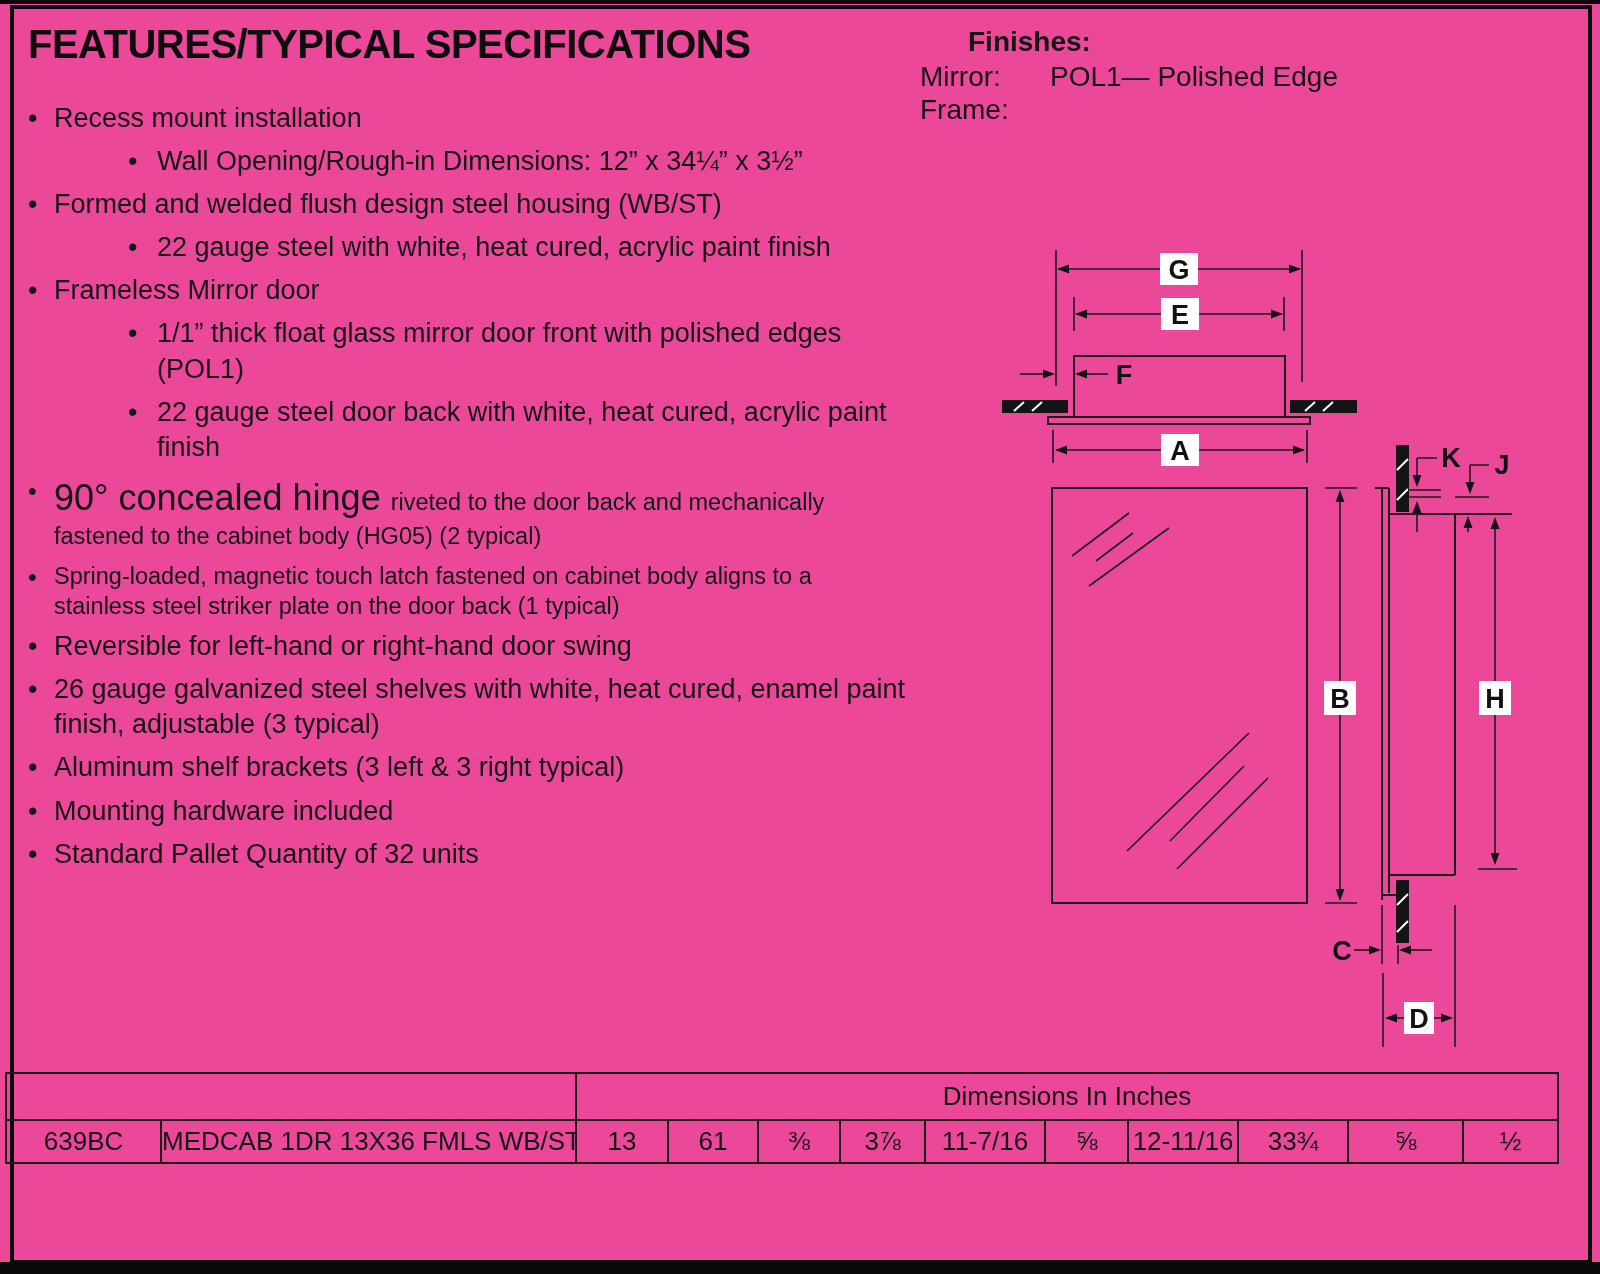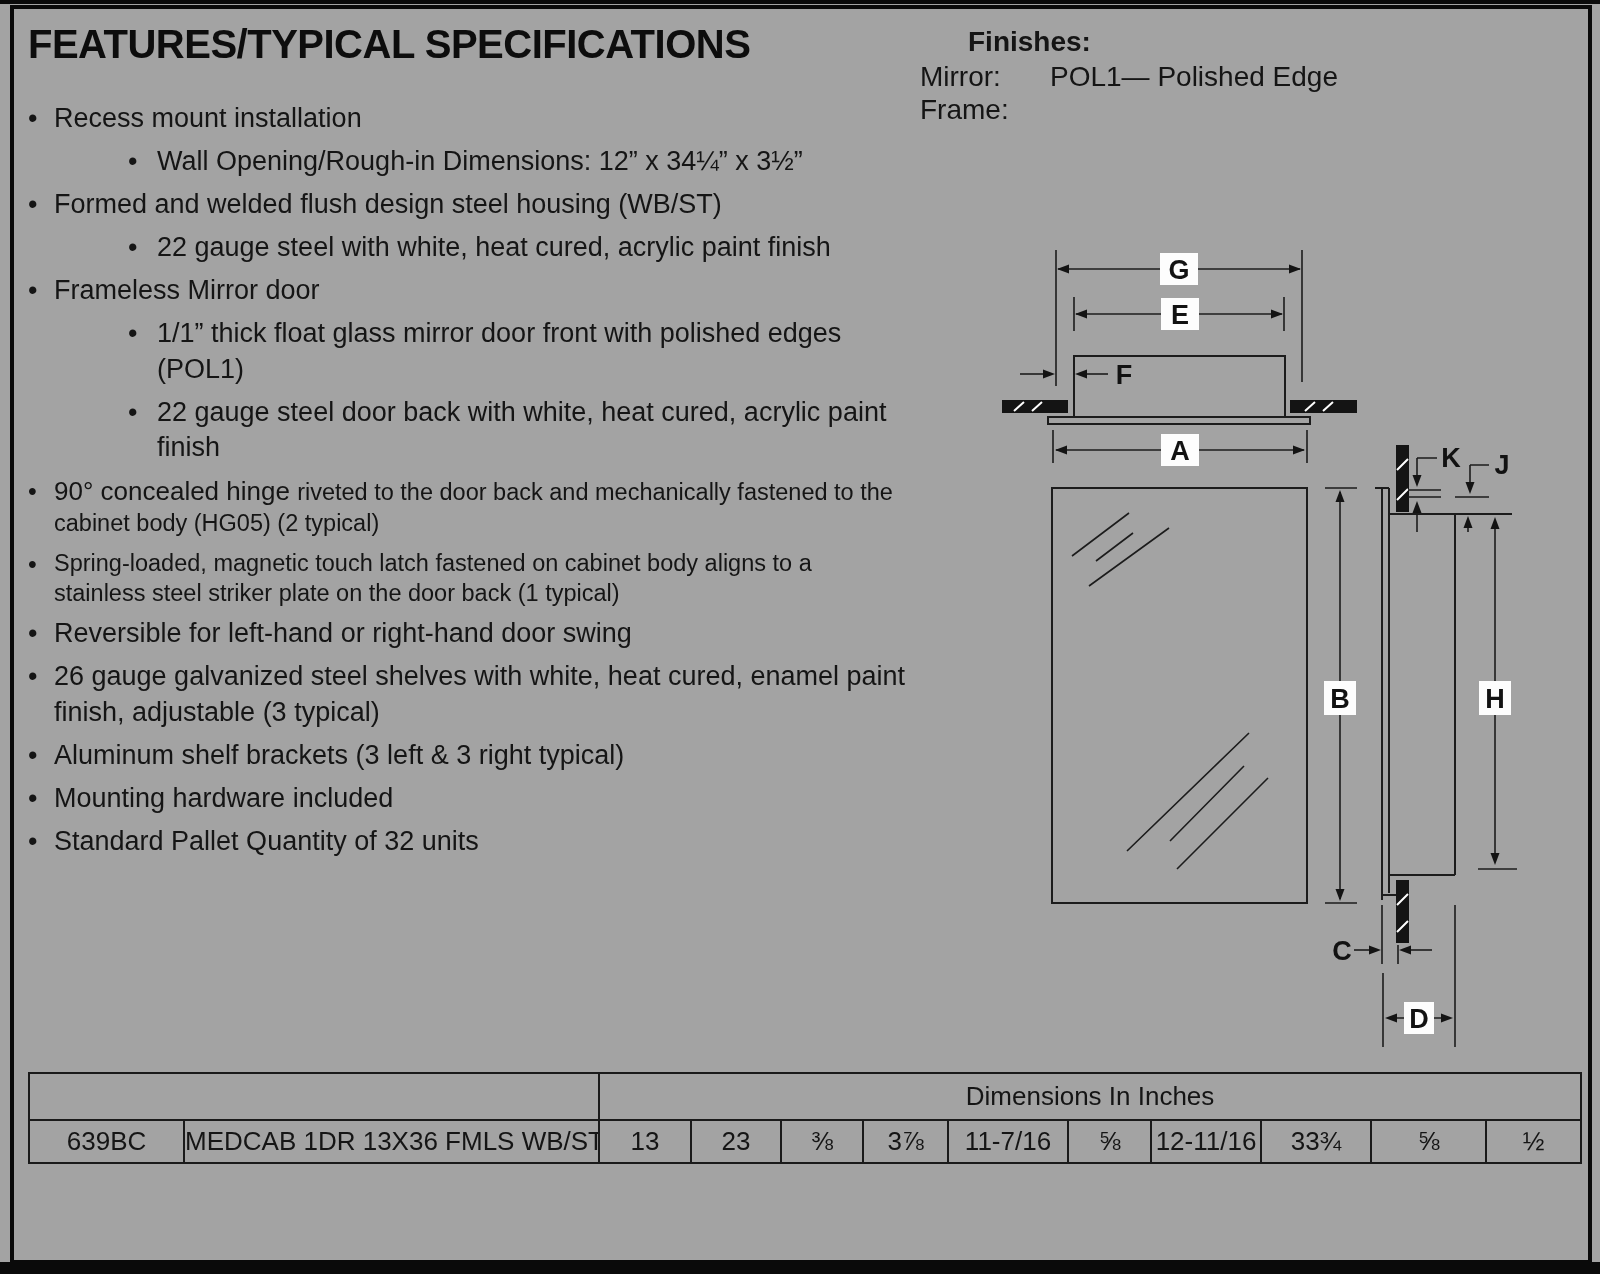"FEATURES/TYPICAL SPECIFICATIONS" .page { background: #a3a3a3 -> #ec4899 }
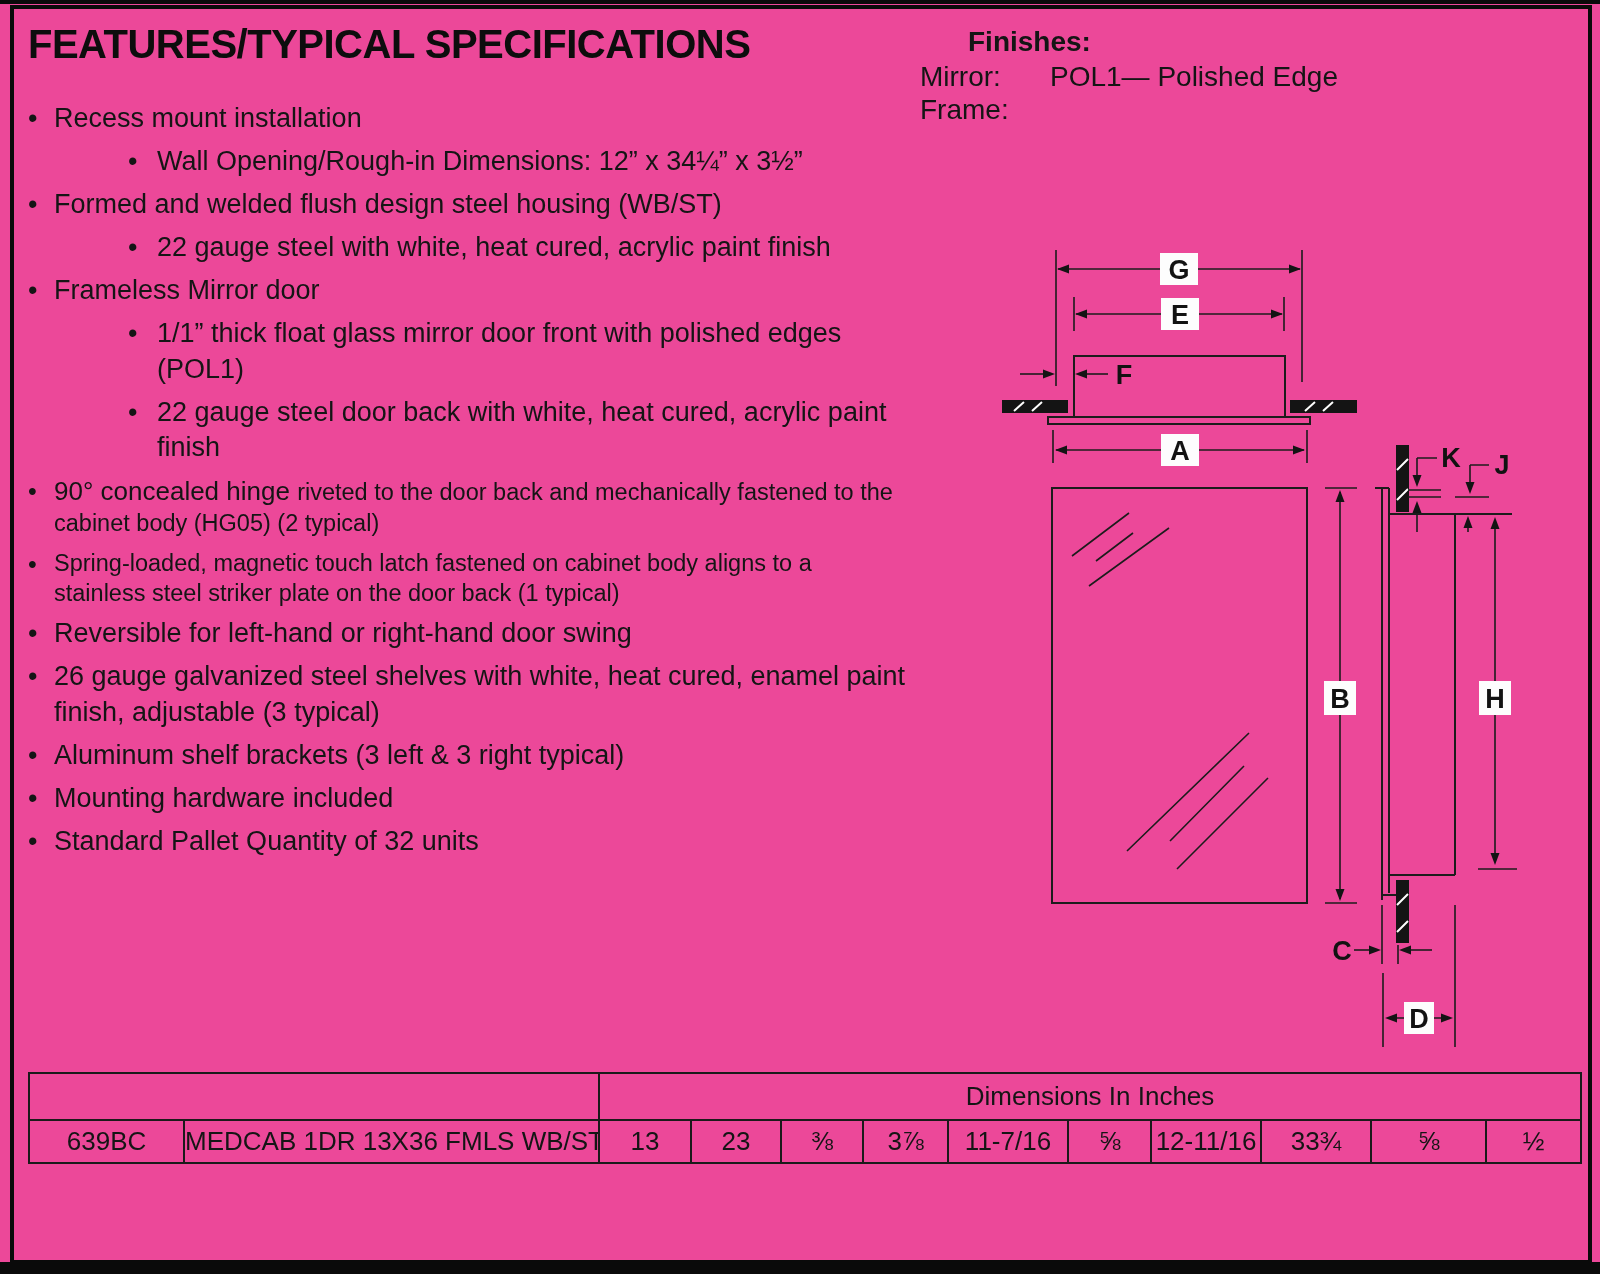"90° concealed hinge" .f-item .lead { font-size: 26px -> 36px }
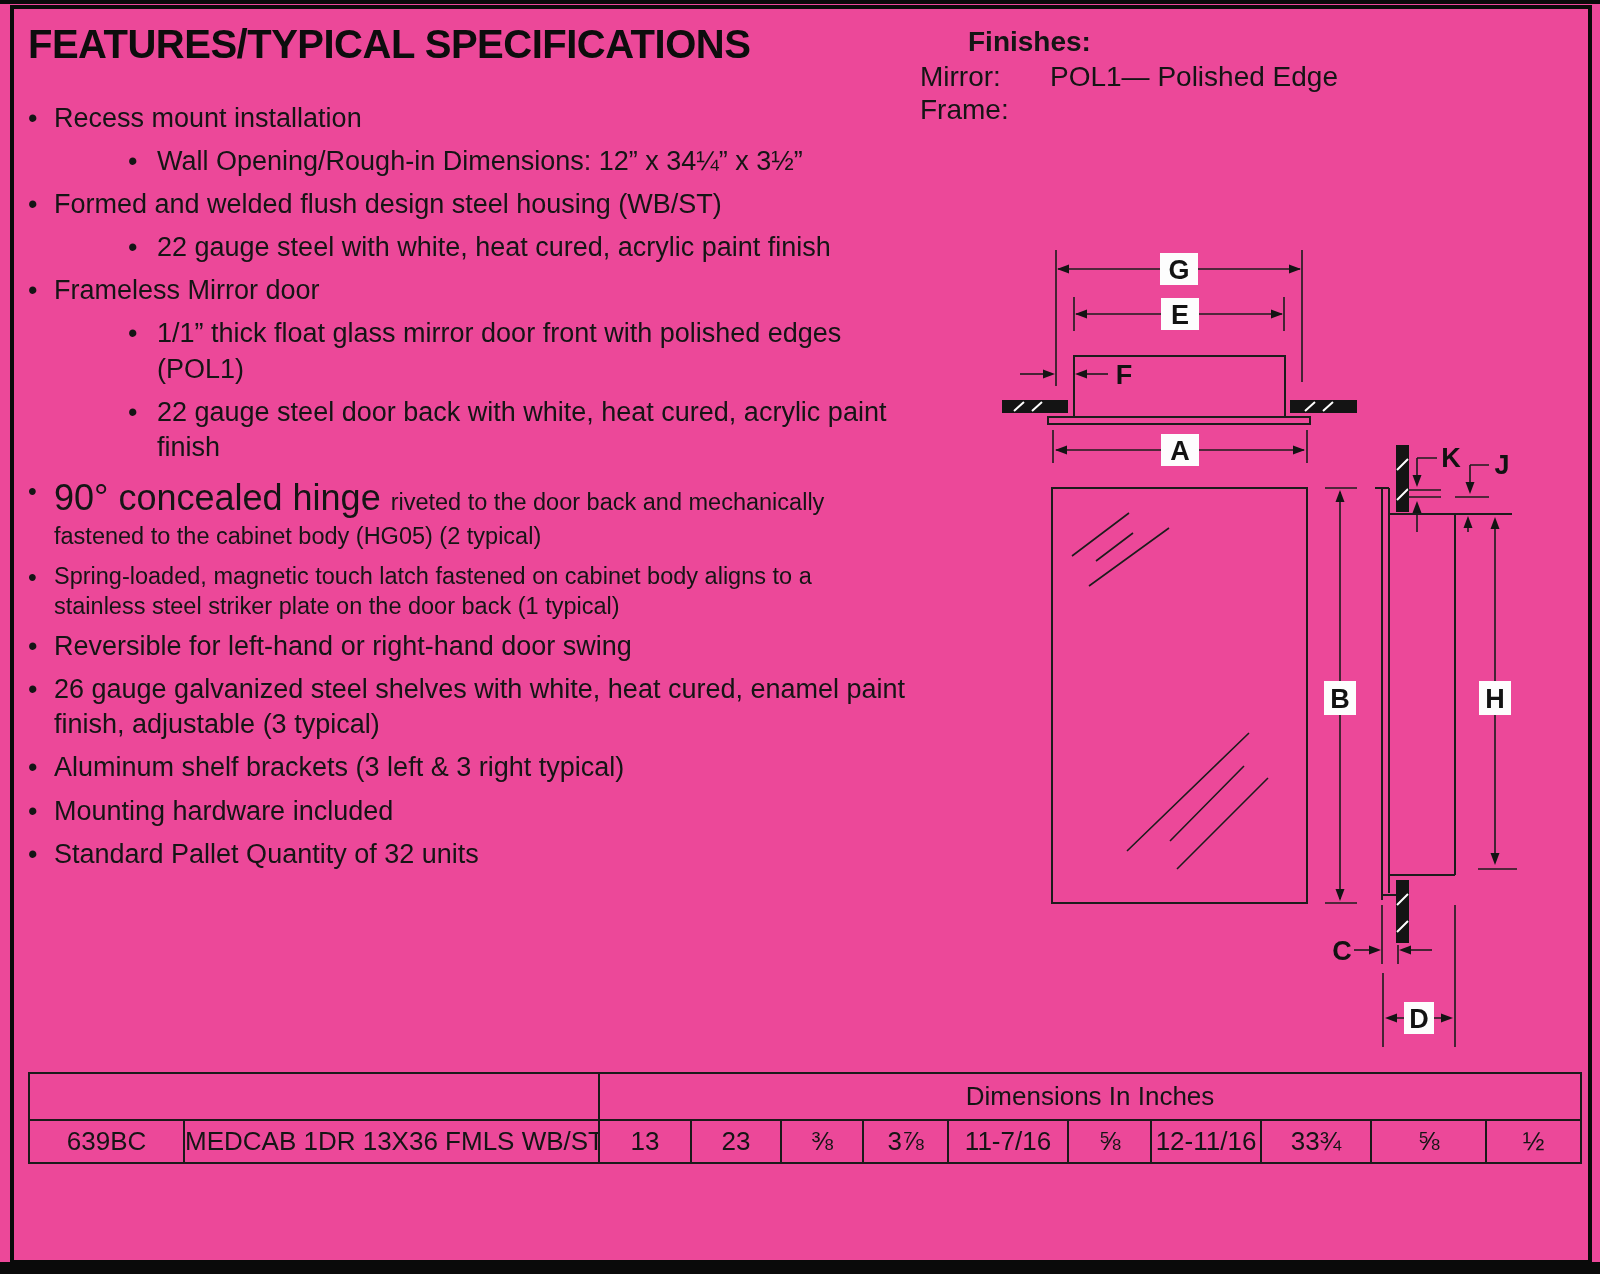"Dimensions In Inches" table.spec { left: 28px -> 5px }
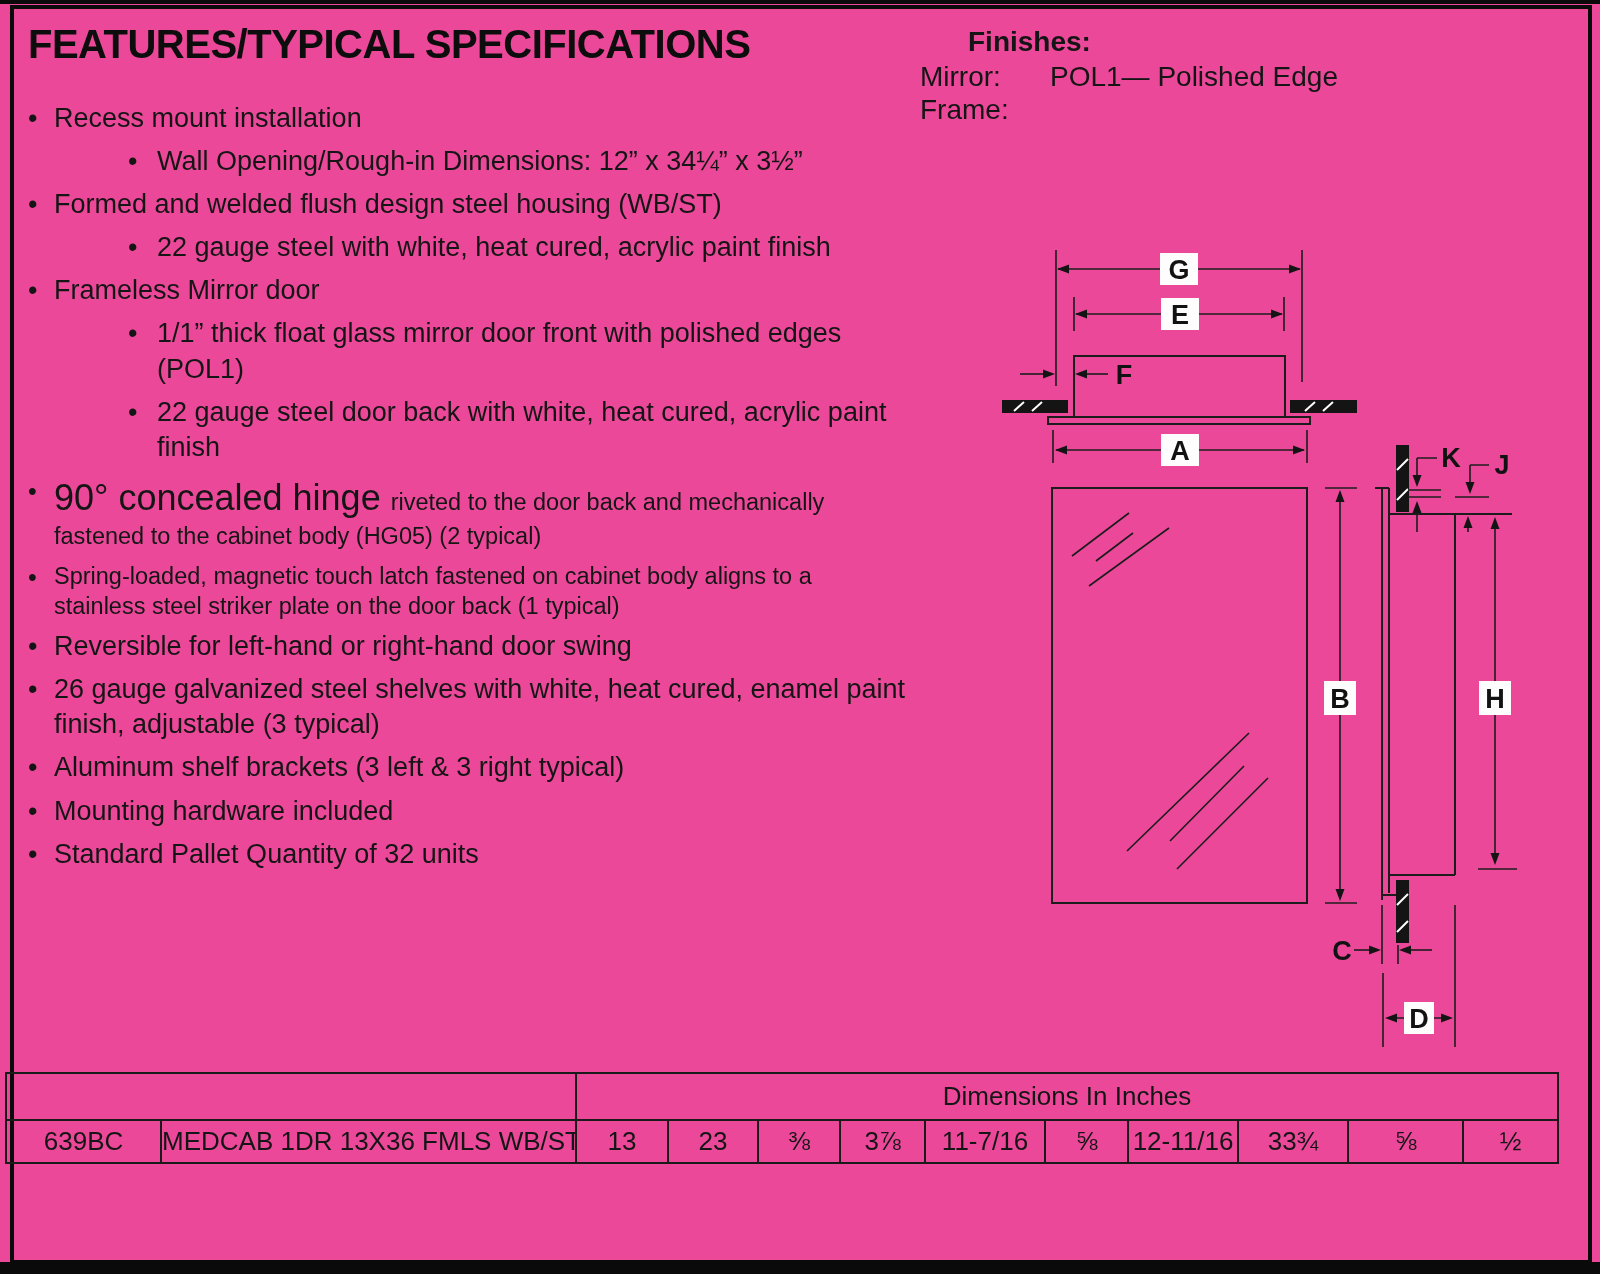"23" td { text: 23 -> 61 }
